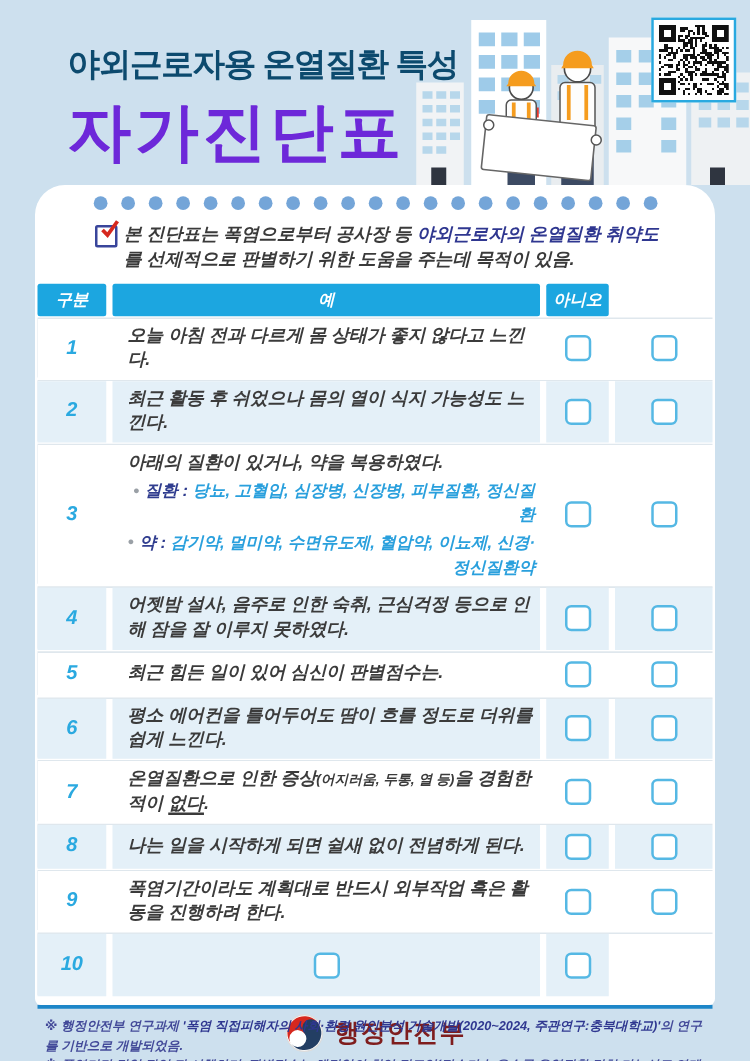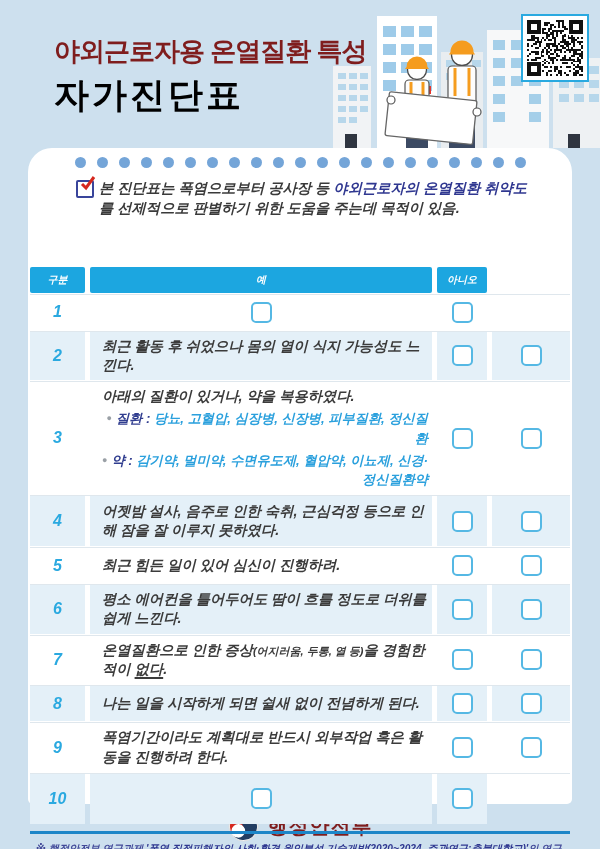"야외근로자용 온열질환 특성" .subtitle { color: #7f1d1d -> #0c4a6e }
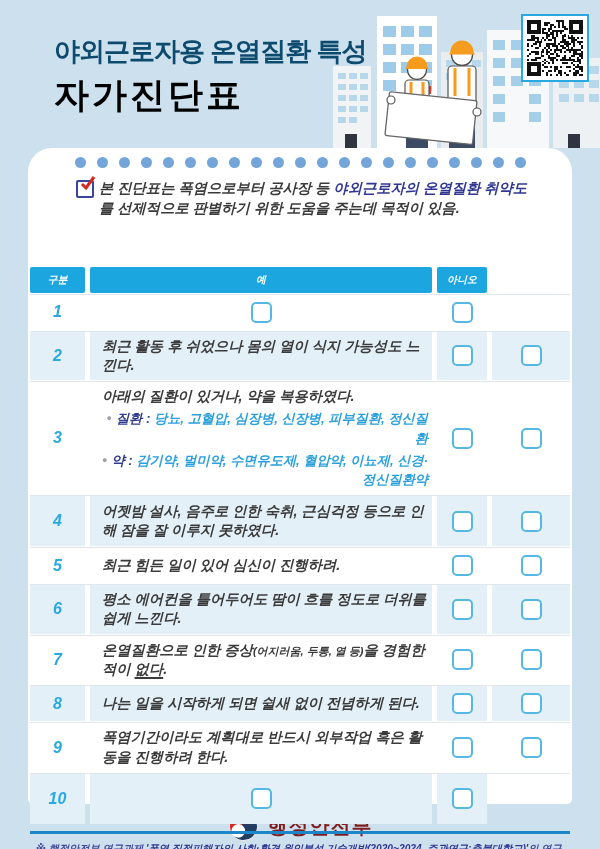"자가진단표" .main-title { color: #000000 -> #6d28d9; font-size: 35px -> 51px }
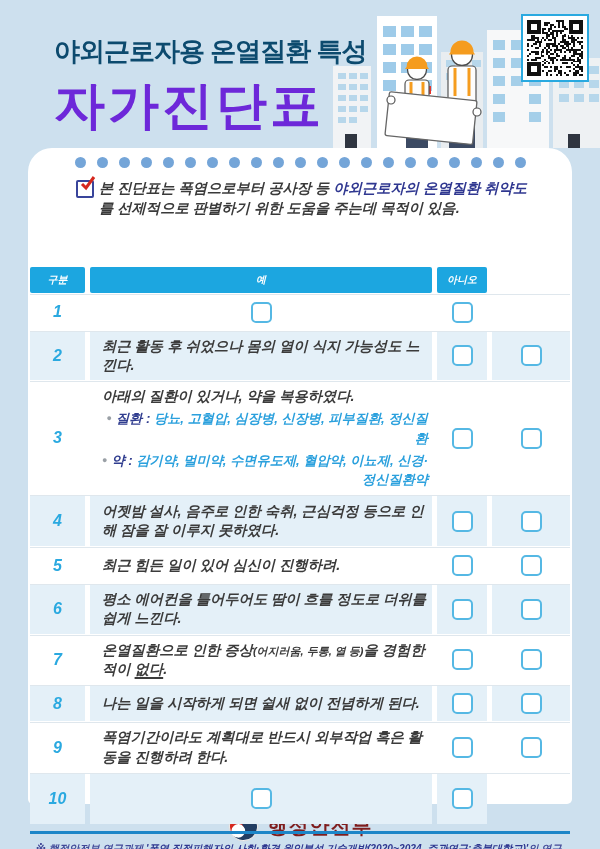"구분" .thead .cell { font-size: 10px -> 13px; margin-top: 40px -> none }
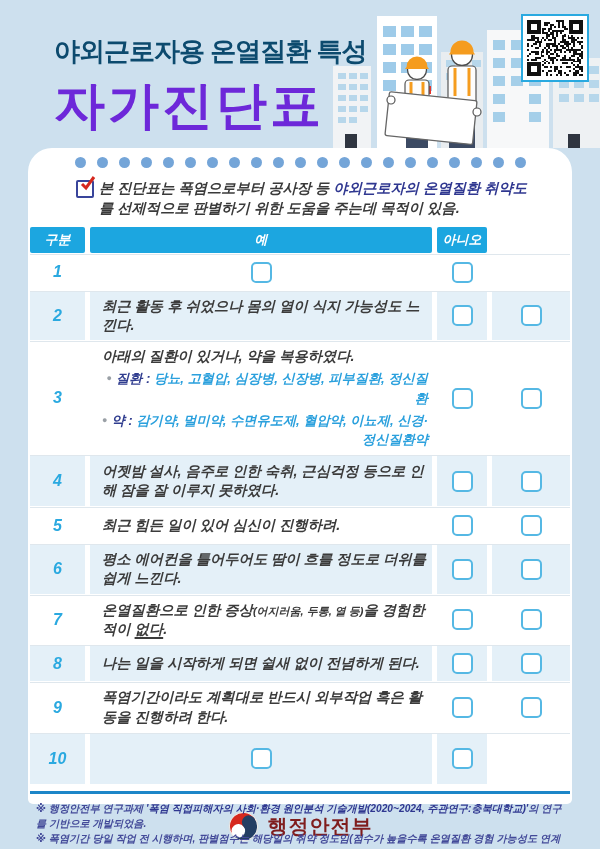"오늘 아침 전과 다르게 몸" div.qtext { html: none -> <div> <span>오늘 아침 전과 다르게 몸 상태가 좋지 않다고 느낀다.</span> </div> }
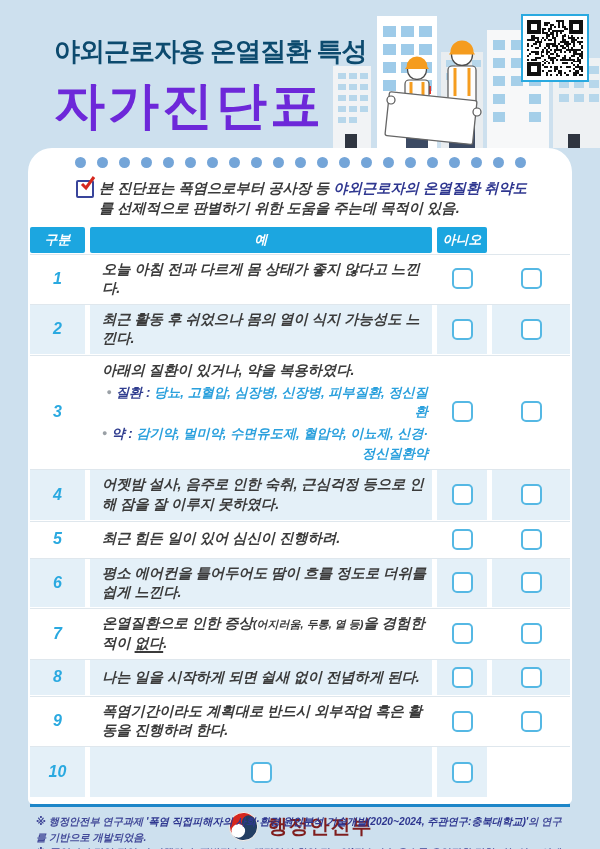"최근 힘든 일이 있어 심신이" span { text: 진행하려 -> 판별점수는 }
